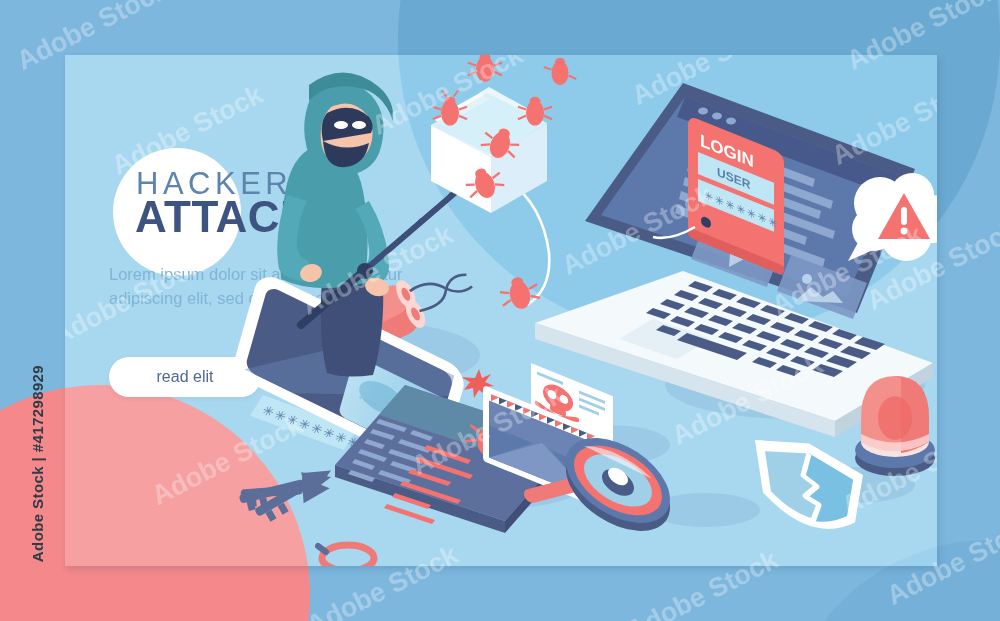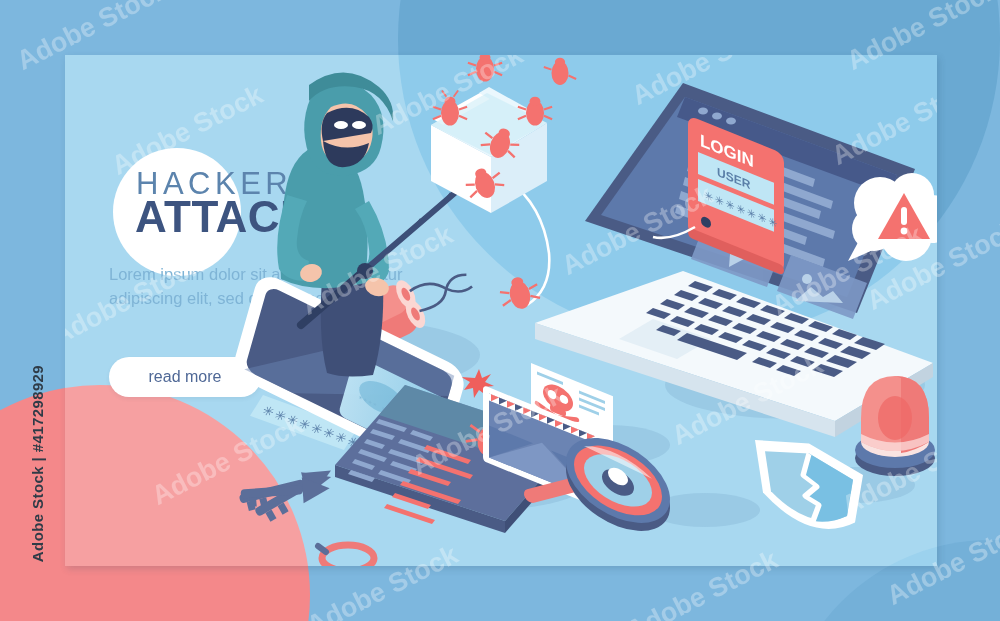"read more" button.abs { text: more -> elit }
